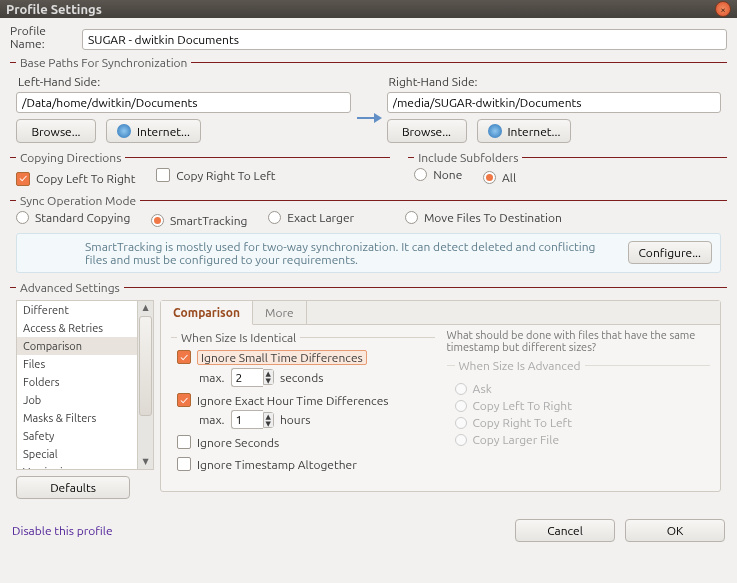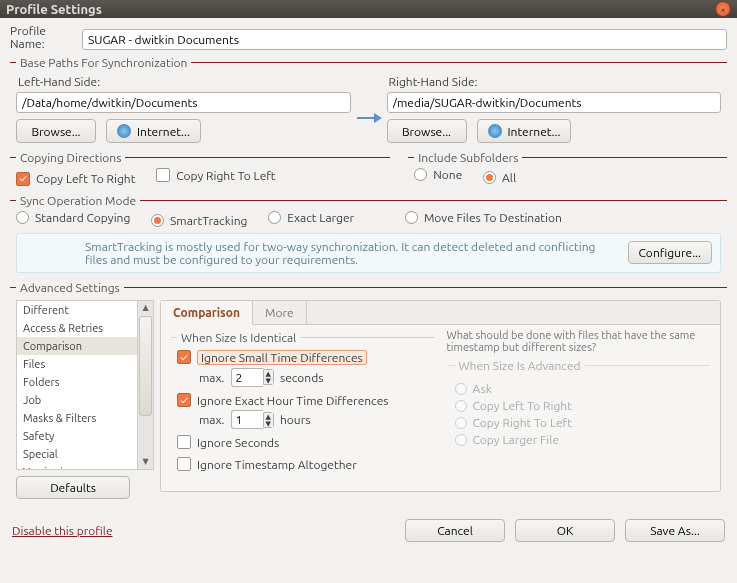"Disable this profile" .footer .link { color: #7f1d1d -> #4c1d95; text-decoration: underline -> none }
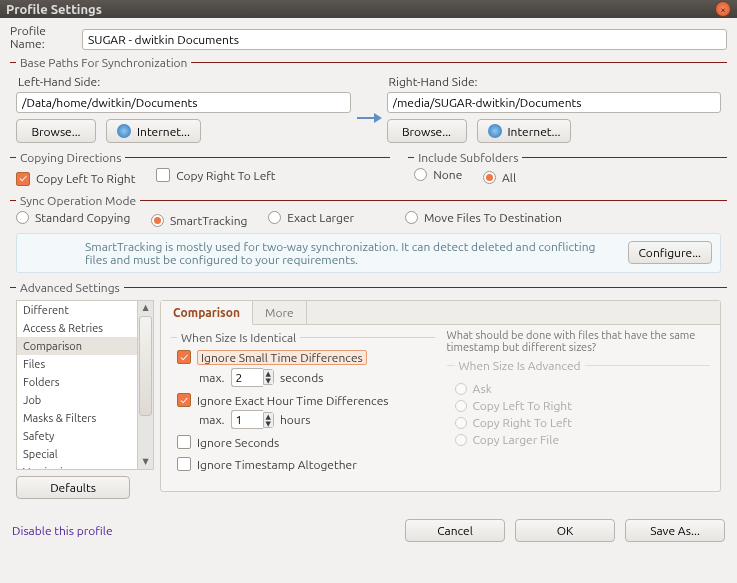"Save As..." button.std { html: <button>Save As...</button> -> none }
